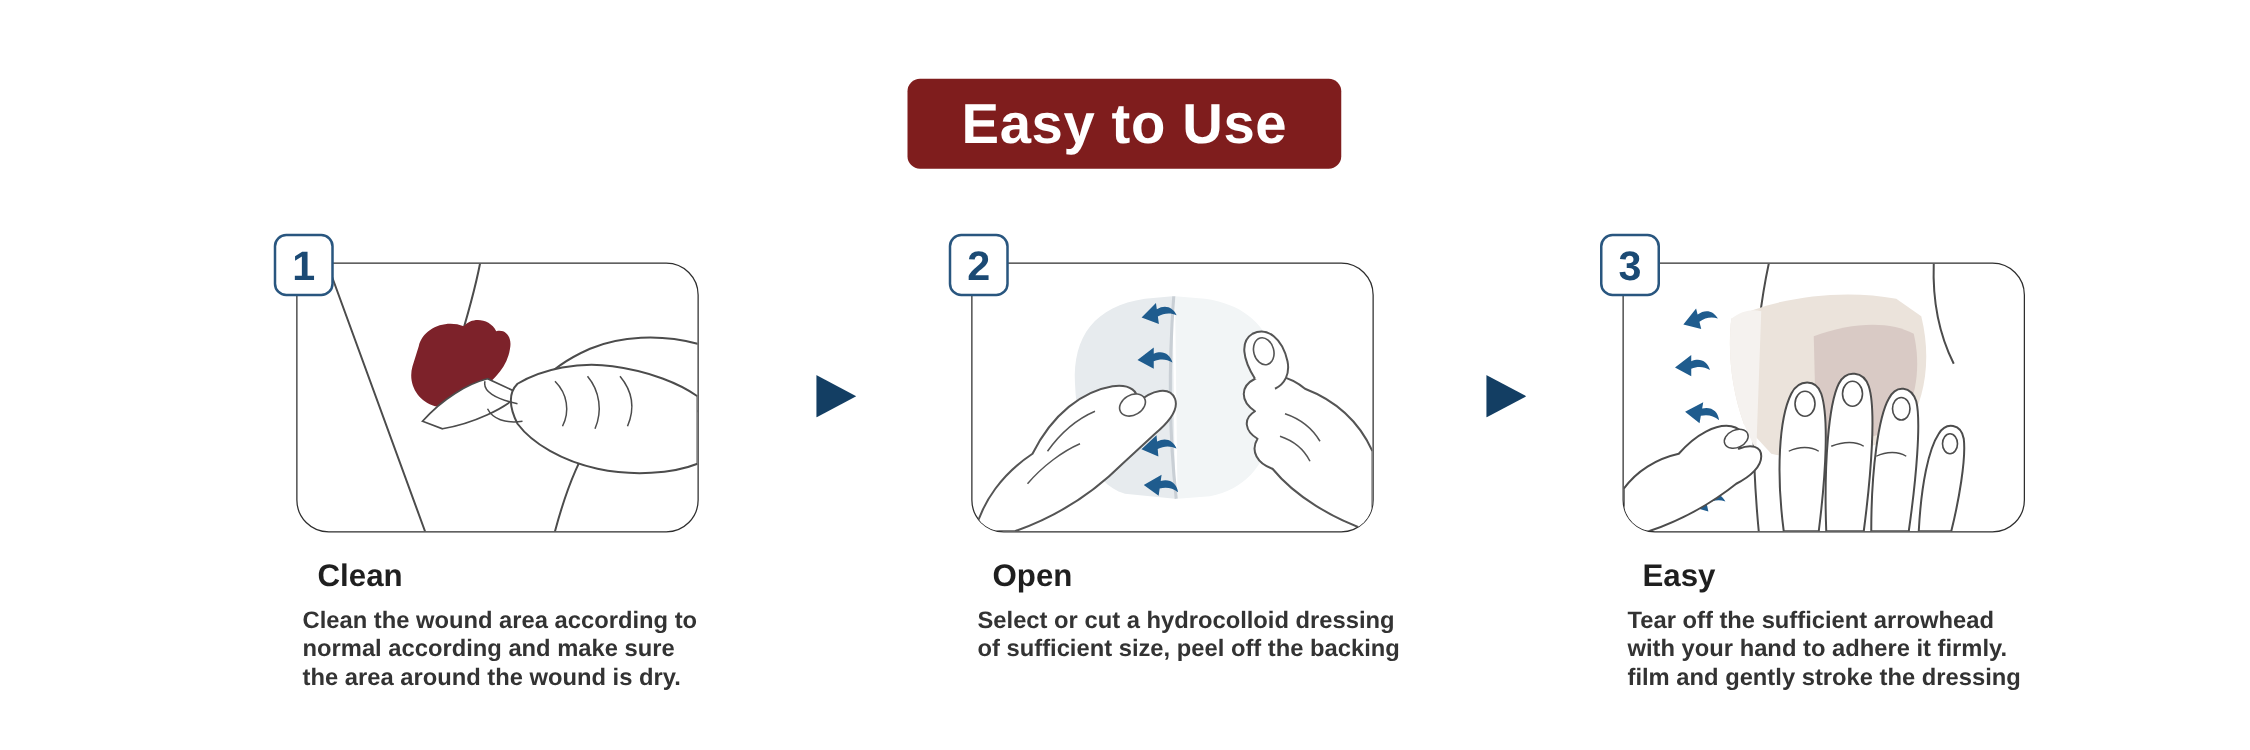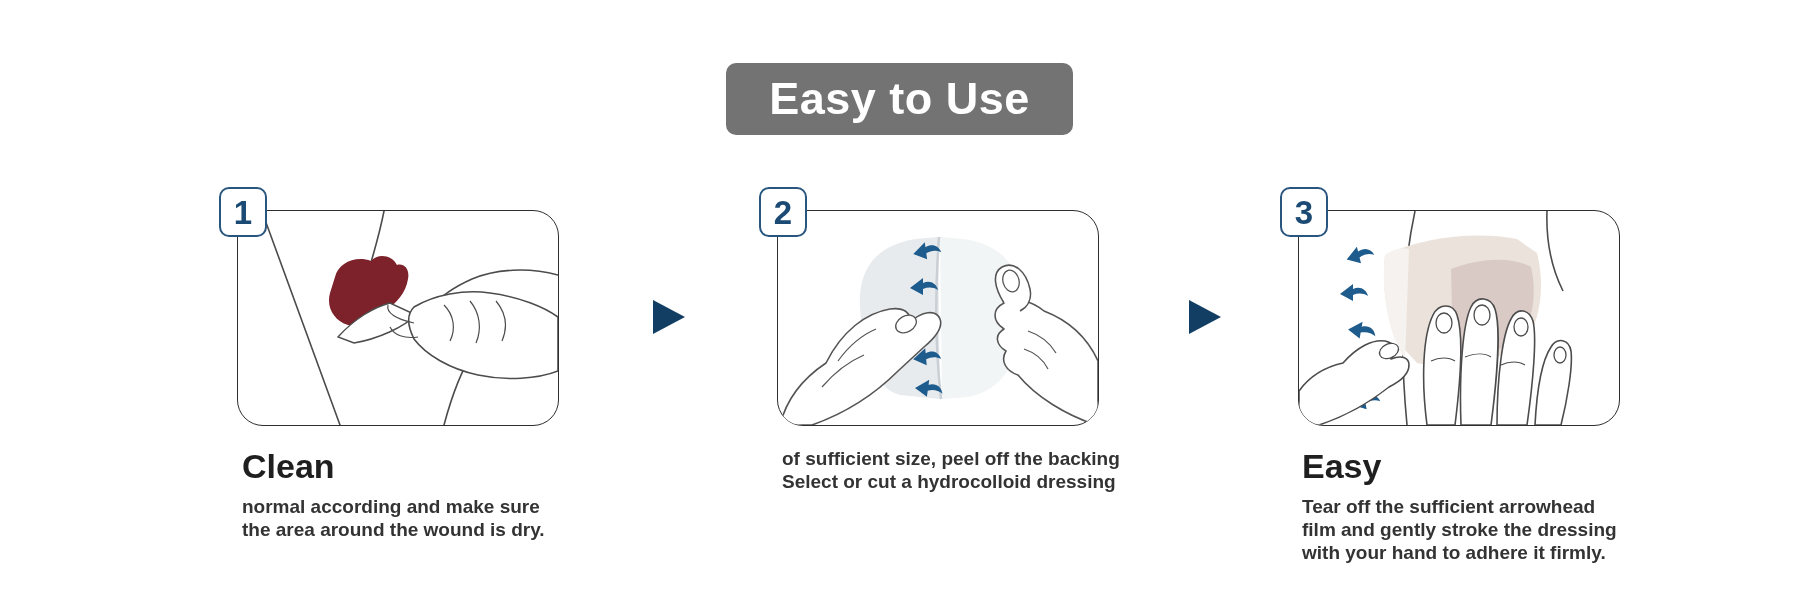"Easy to Use" .banner { background: #737373 -> #7f1d1d }
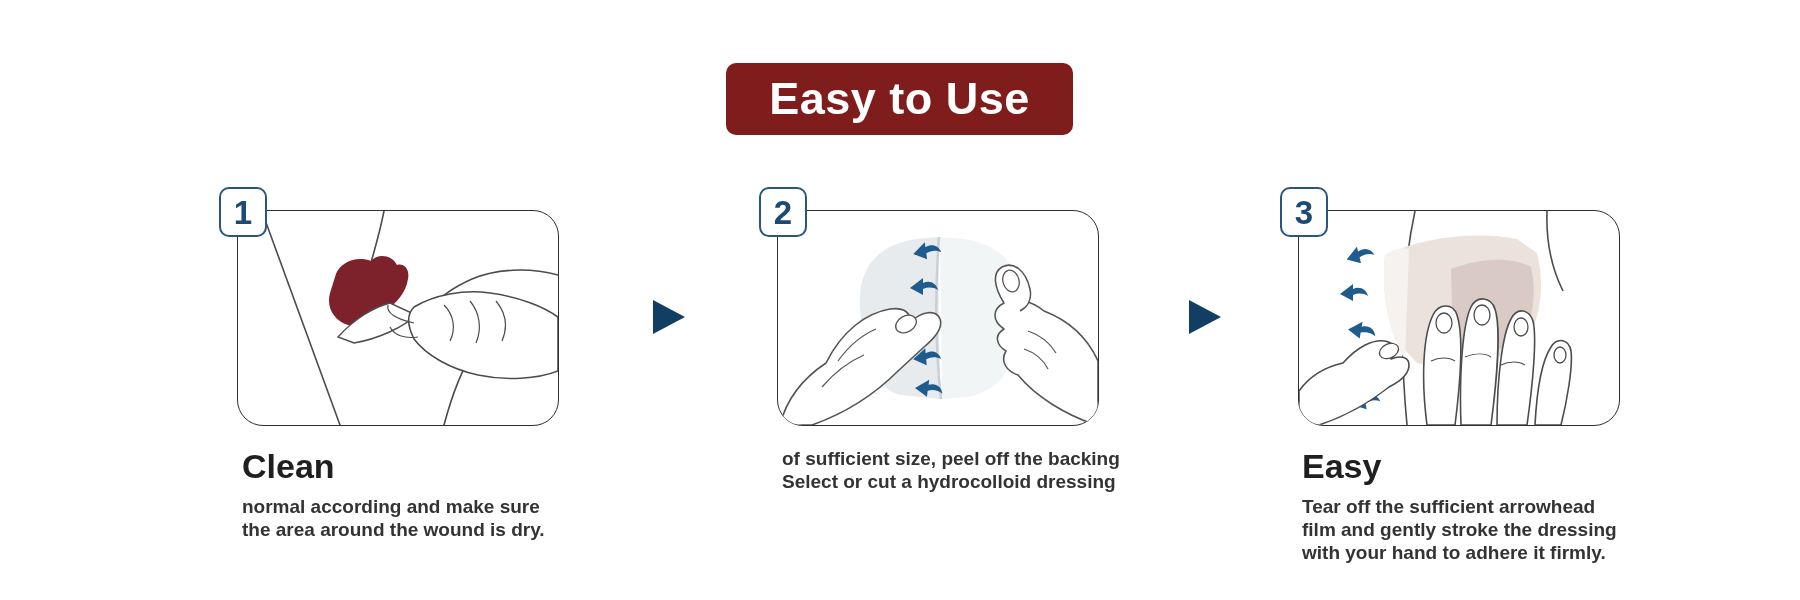"Clean" .caption h3 { font-size: 34px -> 25px; margin: 0 0 9px 0 -> 0 0 9px 12px }
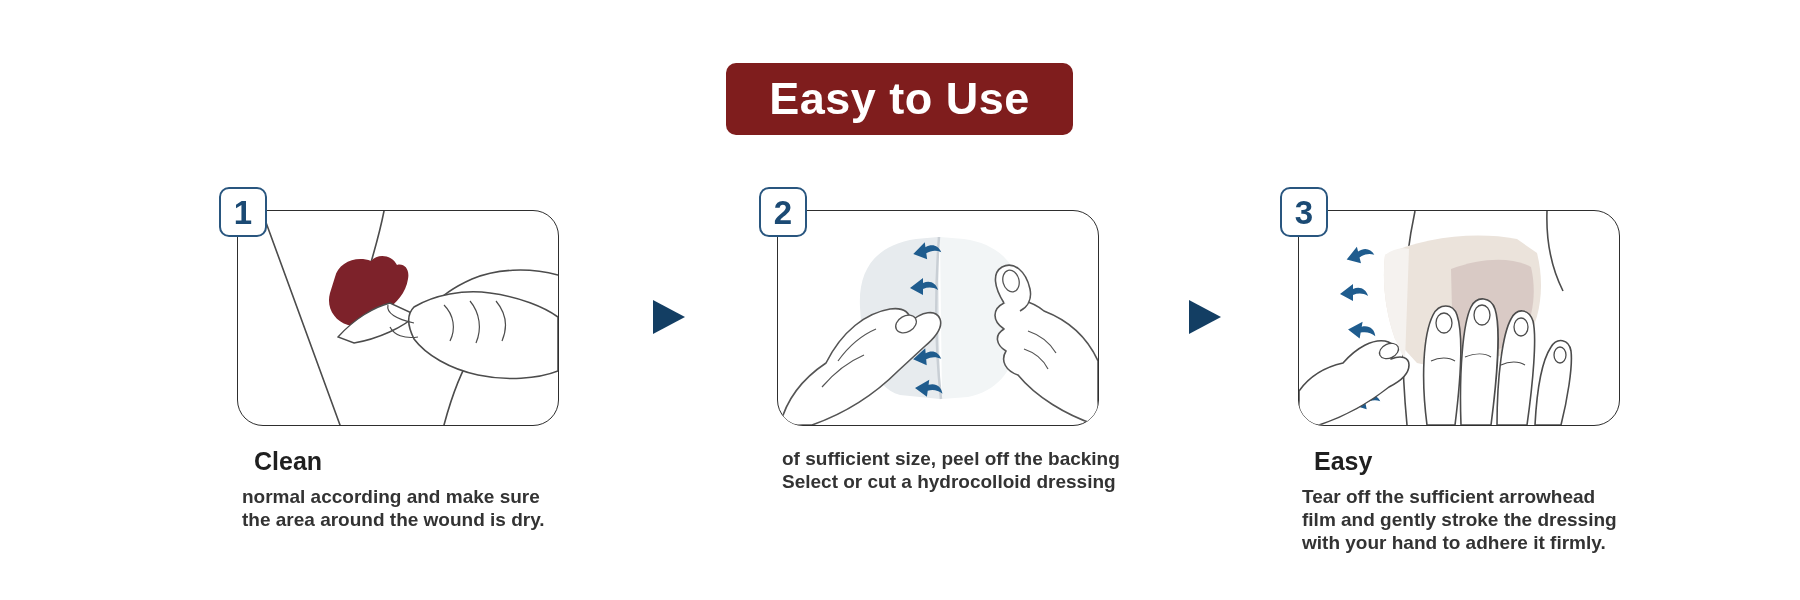"Open" h3 { html: none -> <h3>Open</h3> }
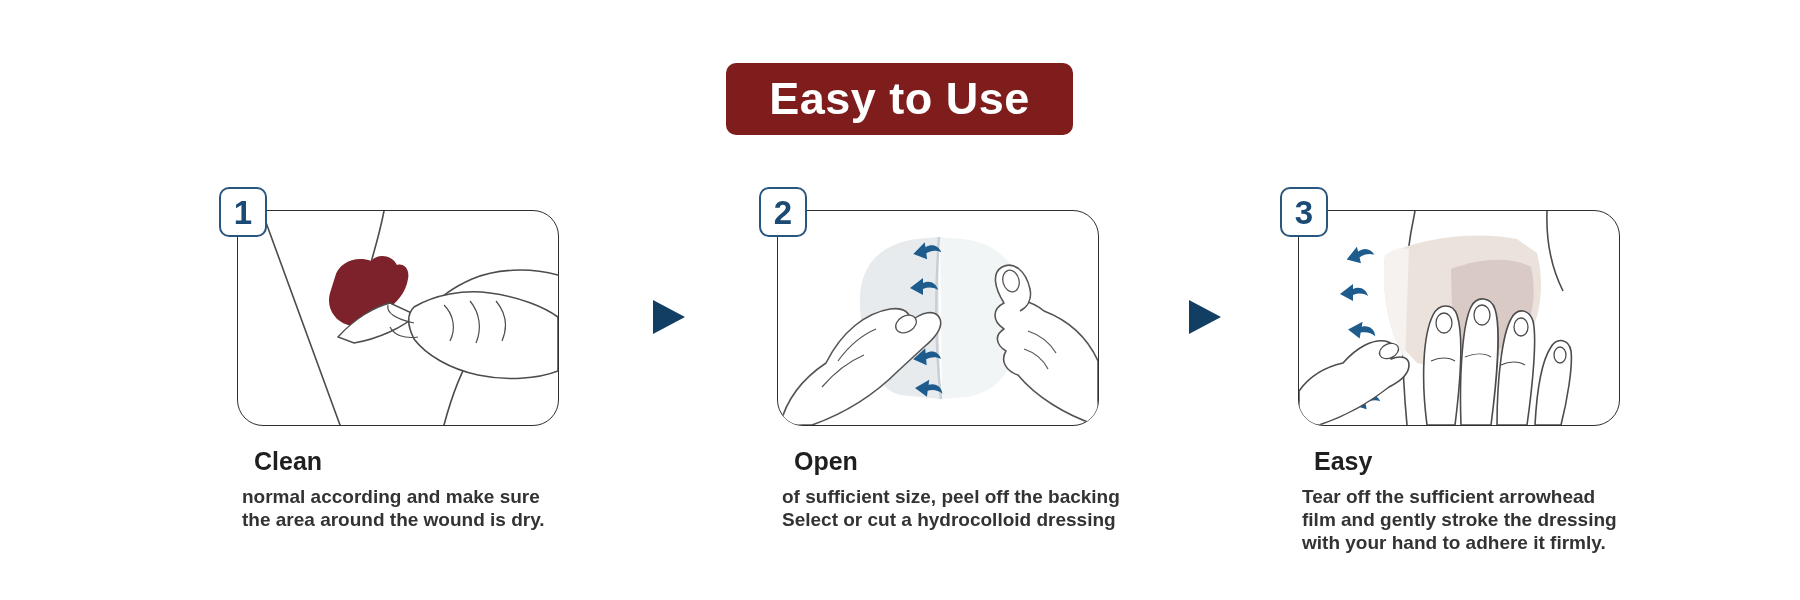"Clean the wound area according" div.line { html: none -> <div>Clean the wound area according to</div> }
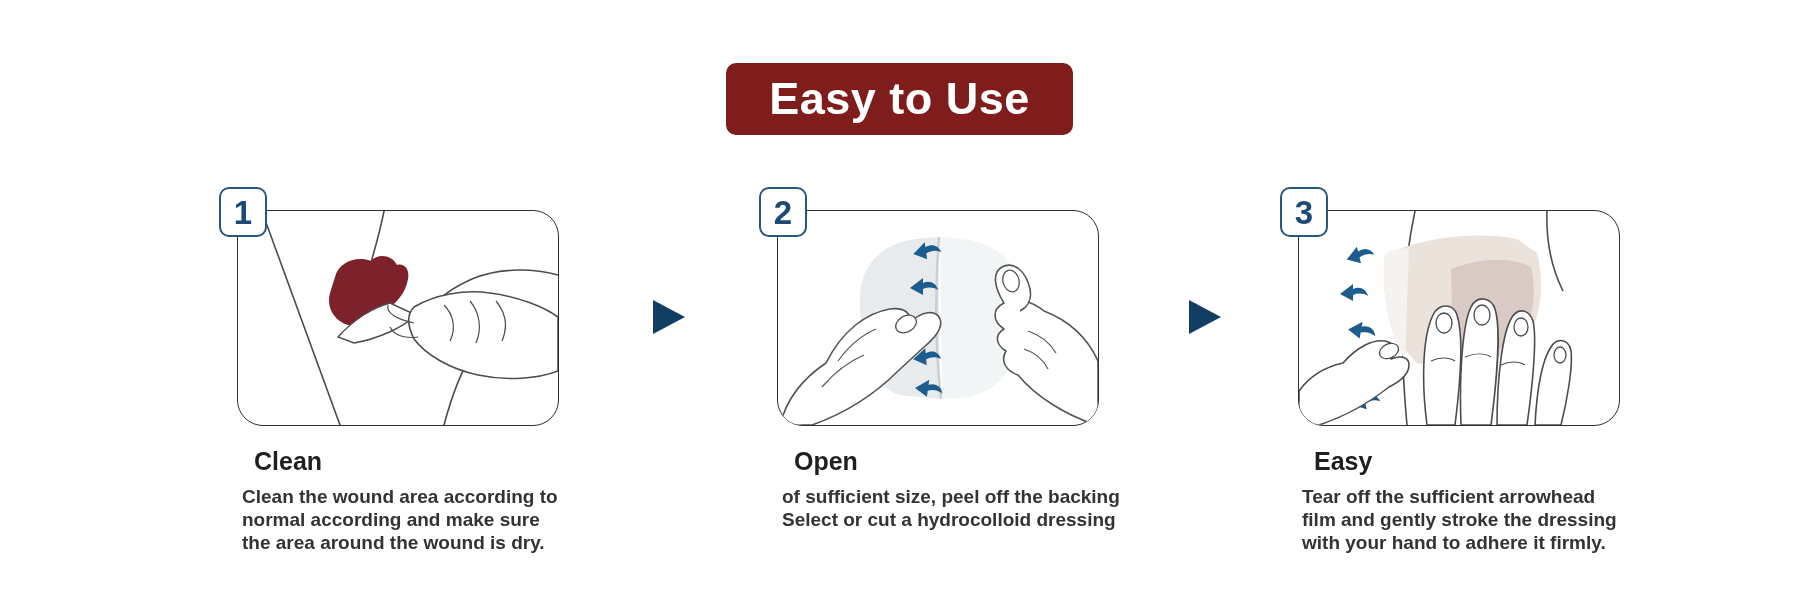"of sufficient size, peel off" div.line { order: before "Select or cut a hydrocolloid" -> after "Select or cut a hydrocolloid" }
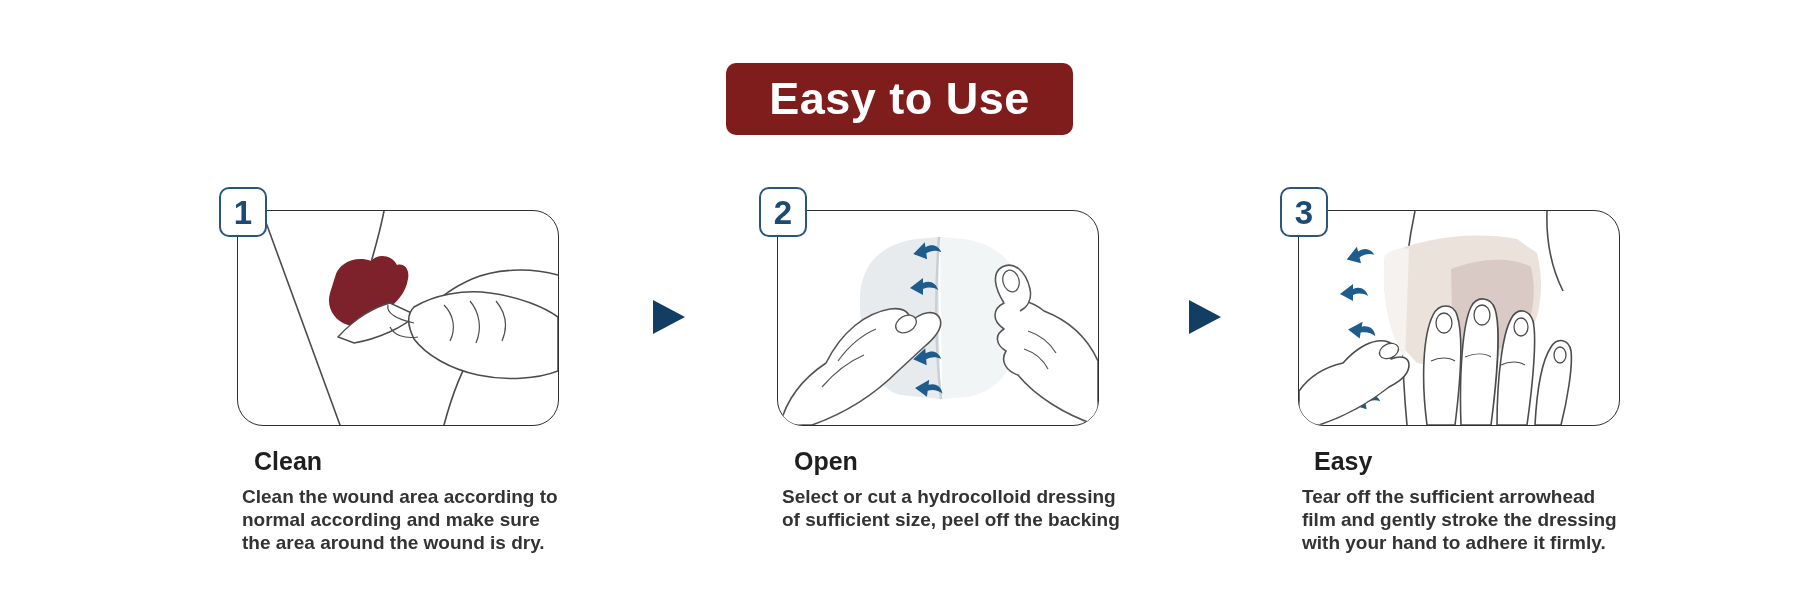"film and gently stroke the" div.line { order: before "with your hand to adhere" -> after "with your hand to adhere" }
